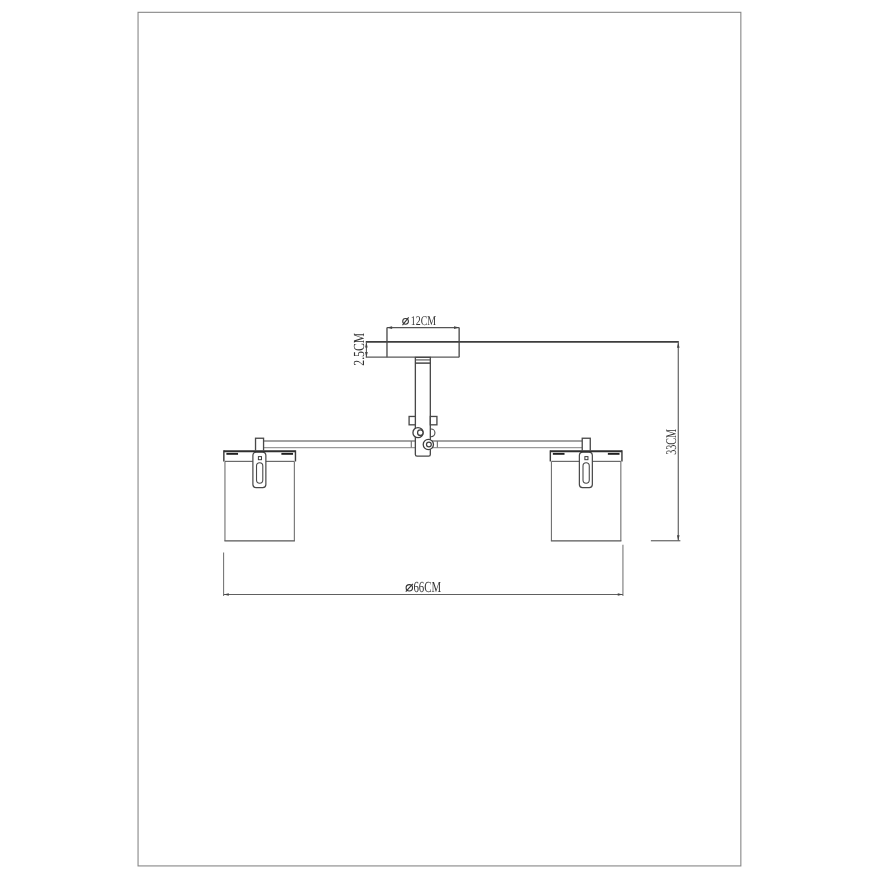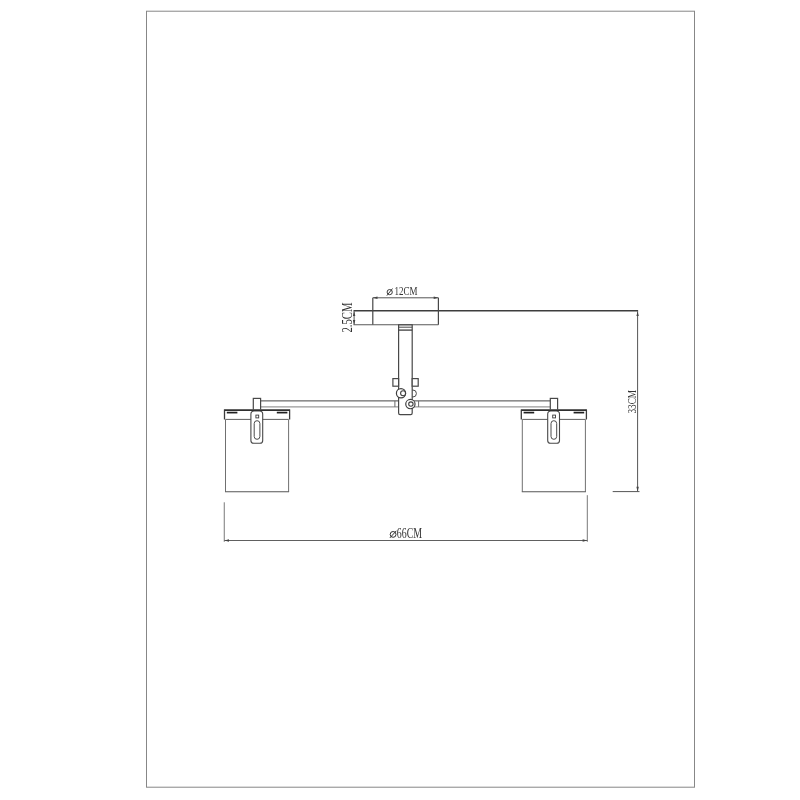"12CM" .page { margin-left: 21px -> none }
